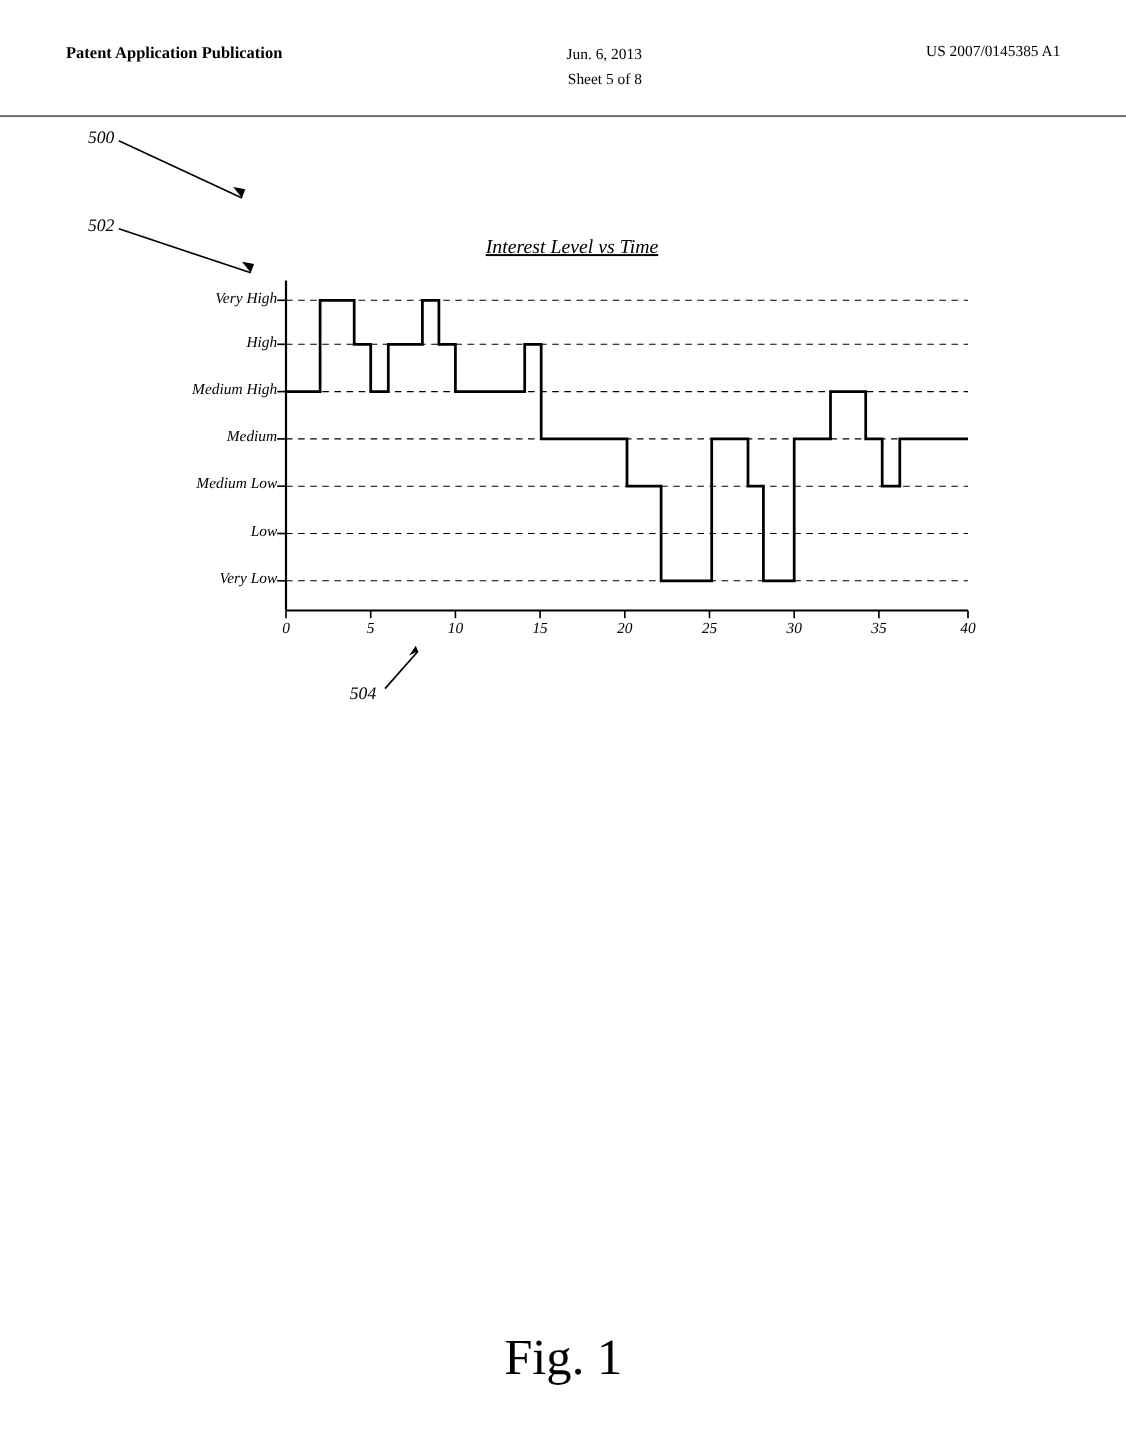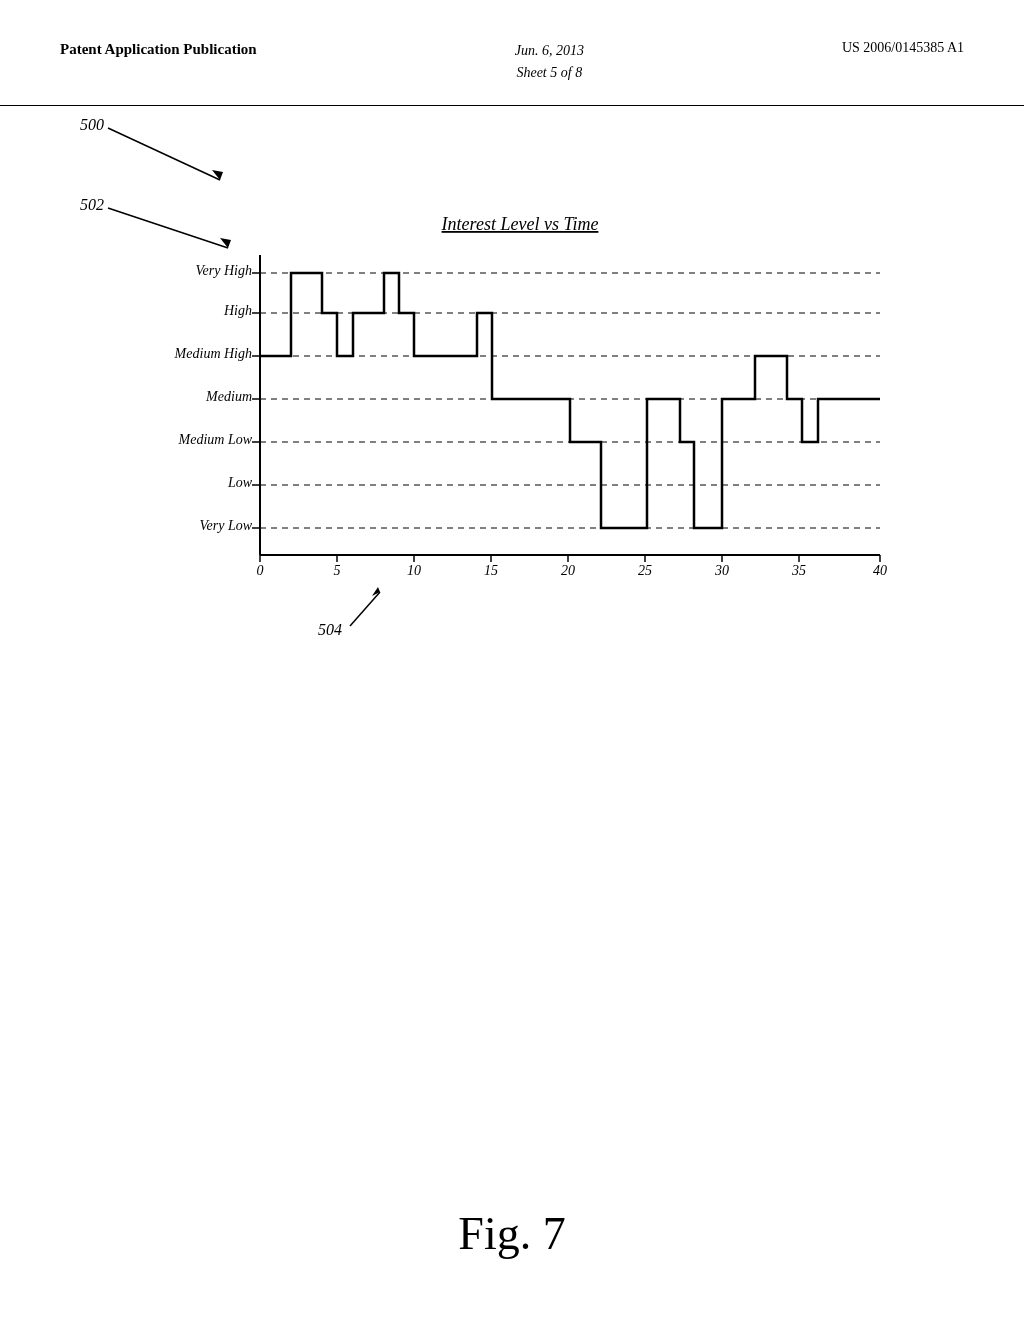"Jun. 6, 2013" .header-center { font-style: italic -> none; text-align: center -> right }
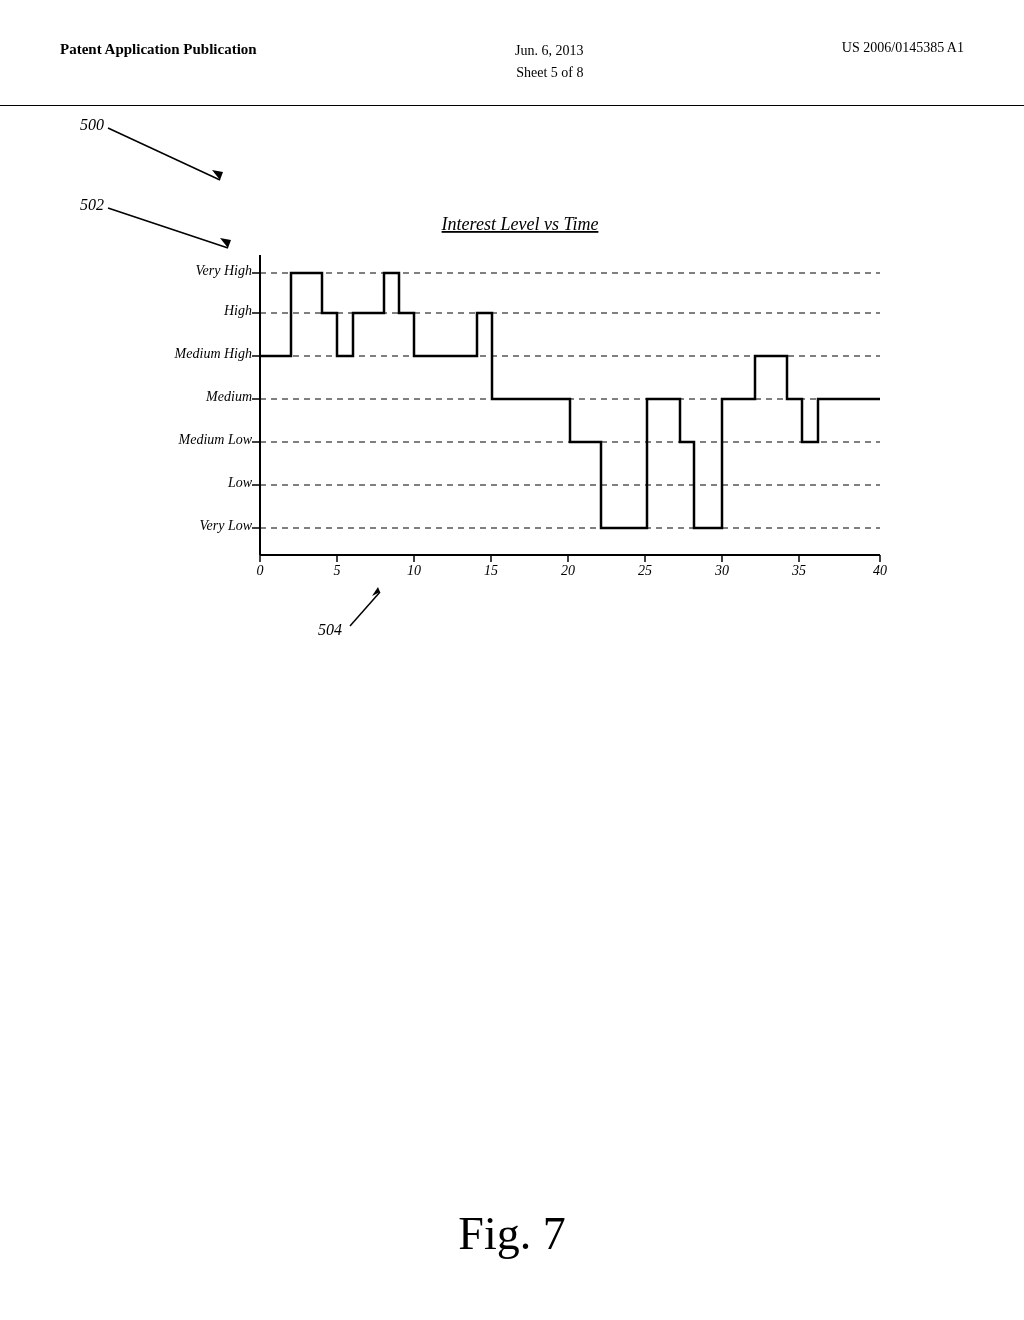"US 2006/0145385 A1" span { text: 2006/0145385 -> 2007/0145385 }
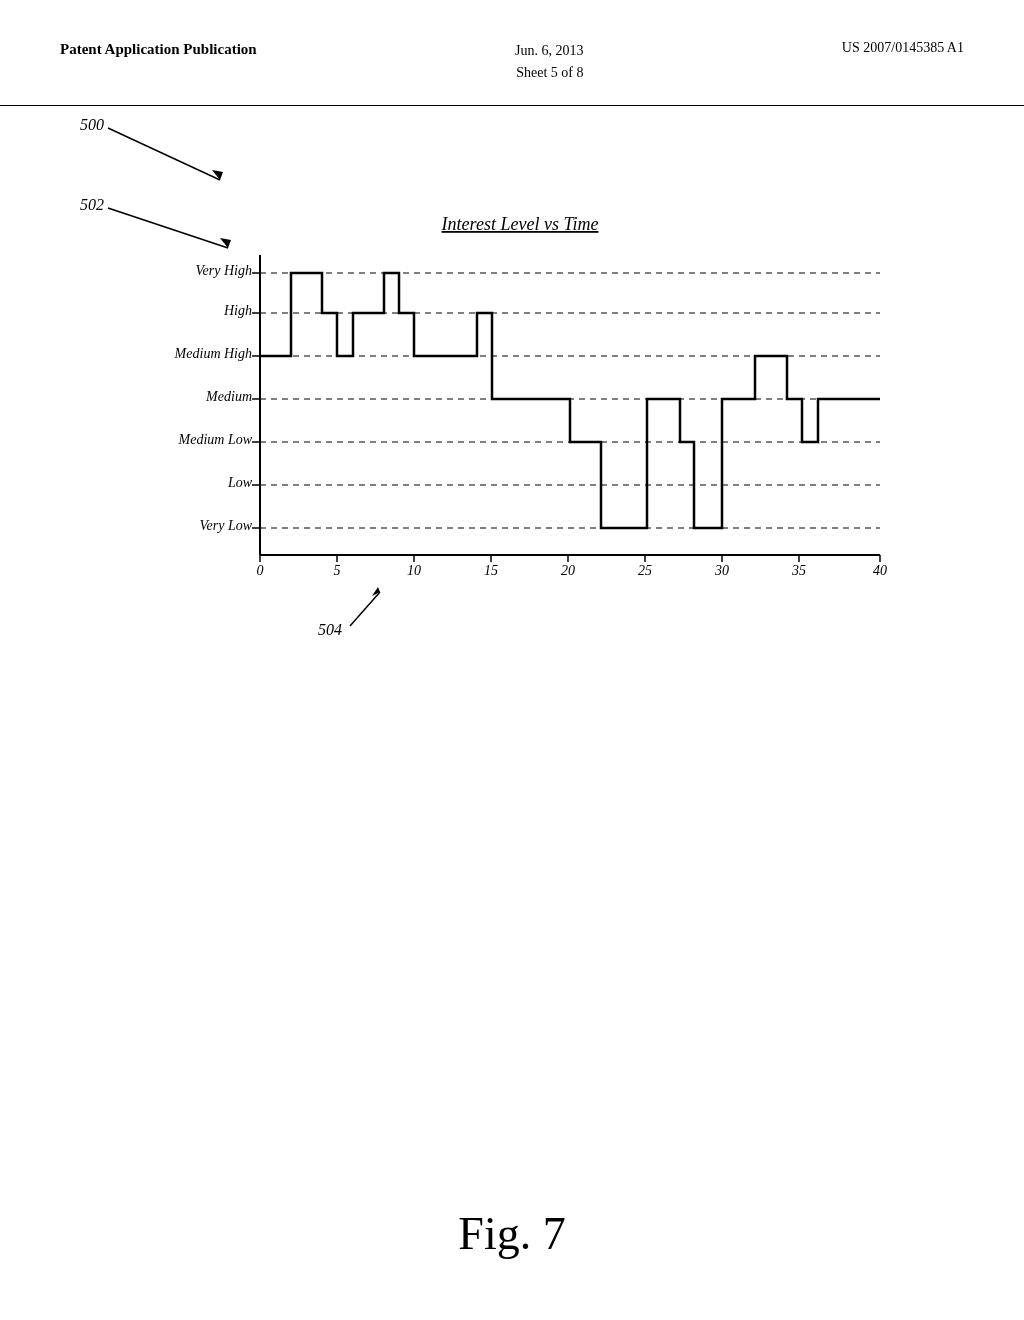"Fig. 7" span { text: 7 -> 1 }
